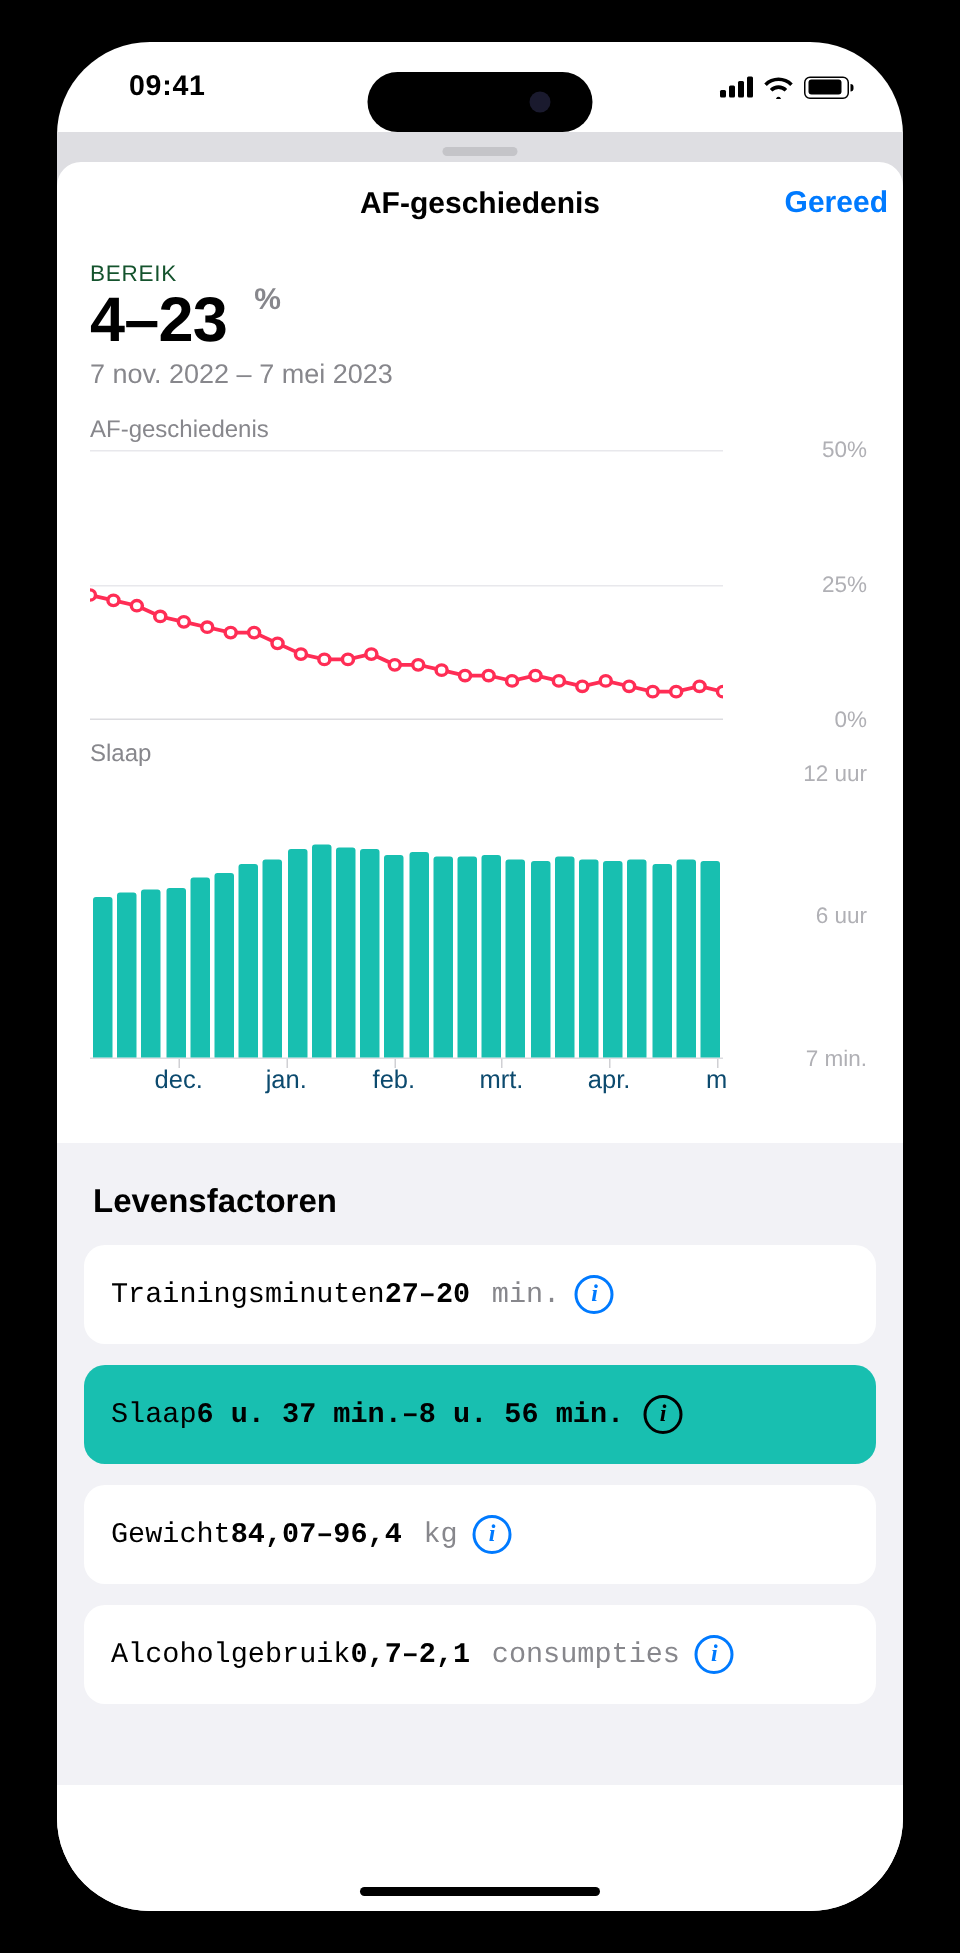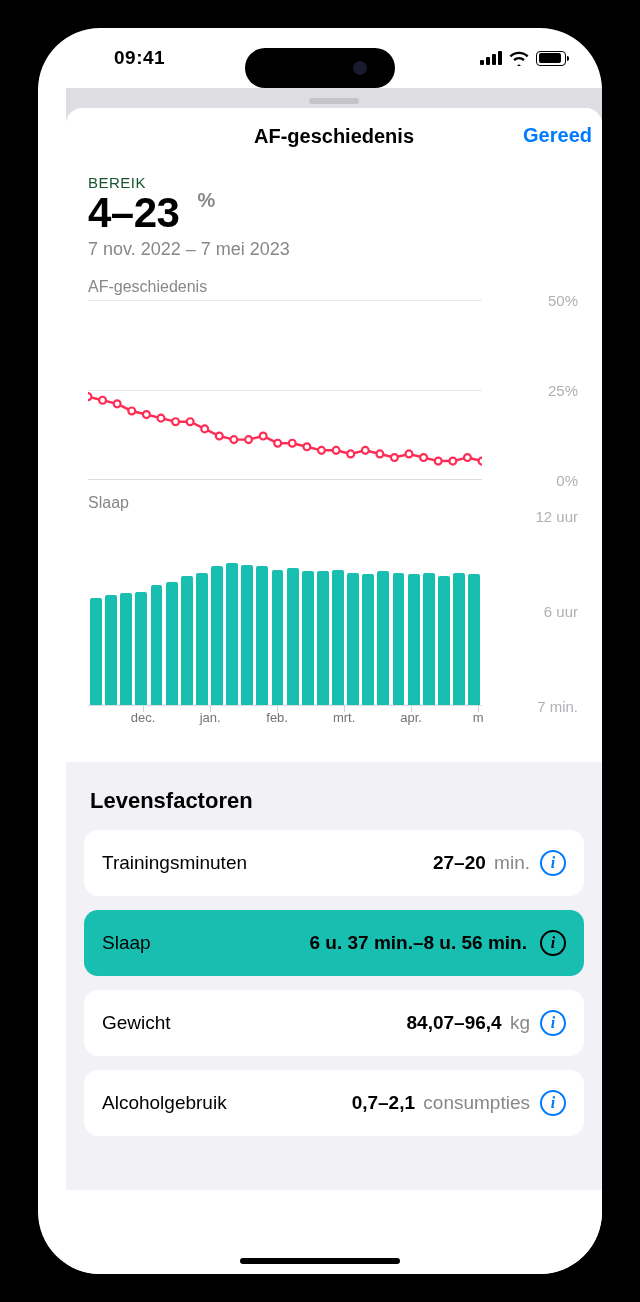"09:41" .phone-screen { padding-left: 28px -> none }
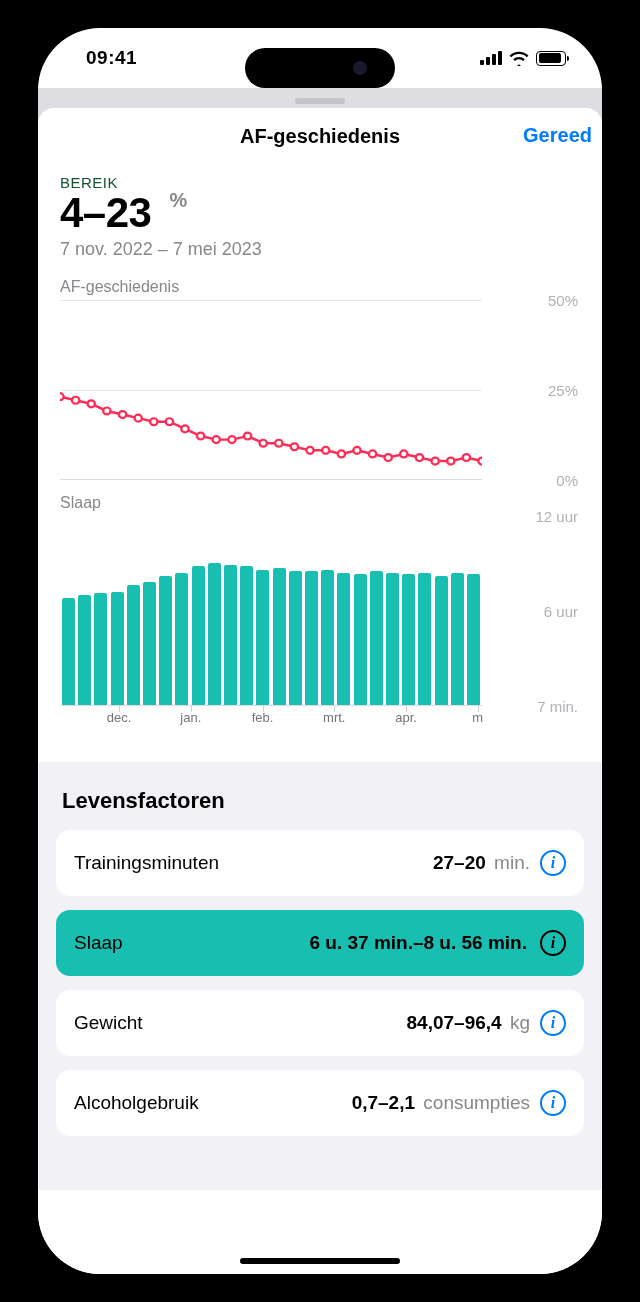"dec." .x-axis { color: #737373 -> #0c4a6e; font-size: 13px -> 17px }
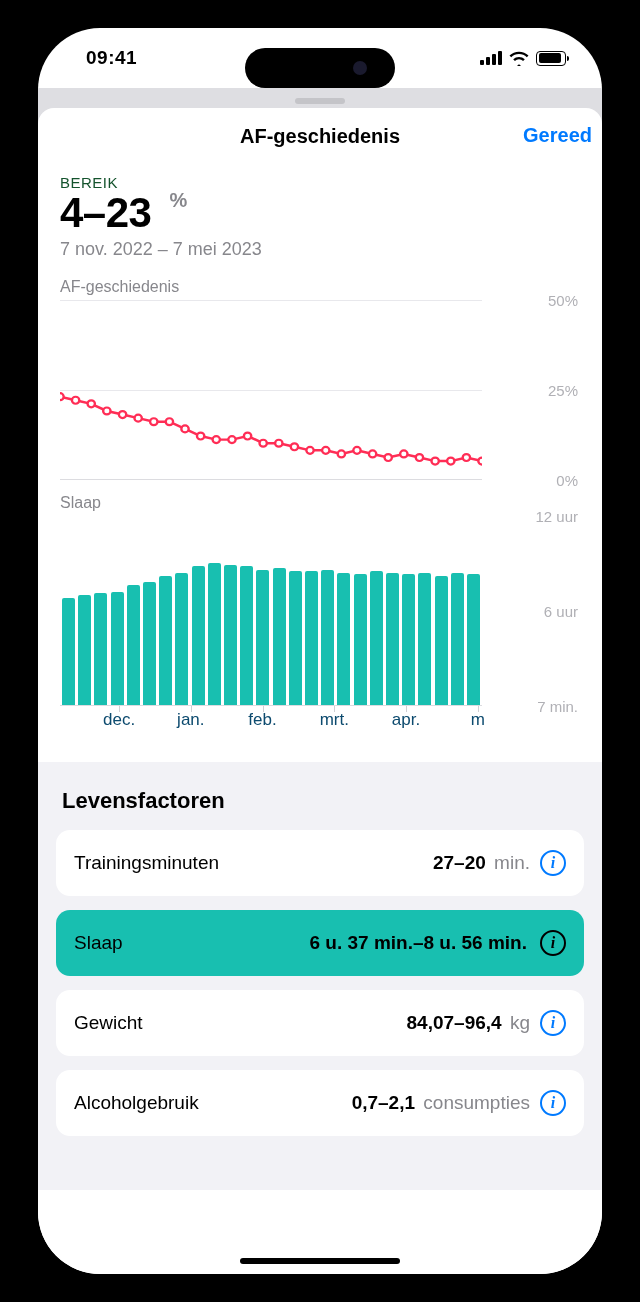"Trainingsminuten" .factor-row { font-family: none -> Liberation Mono, monospace; justify-content: space-between -> none }
